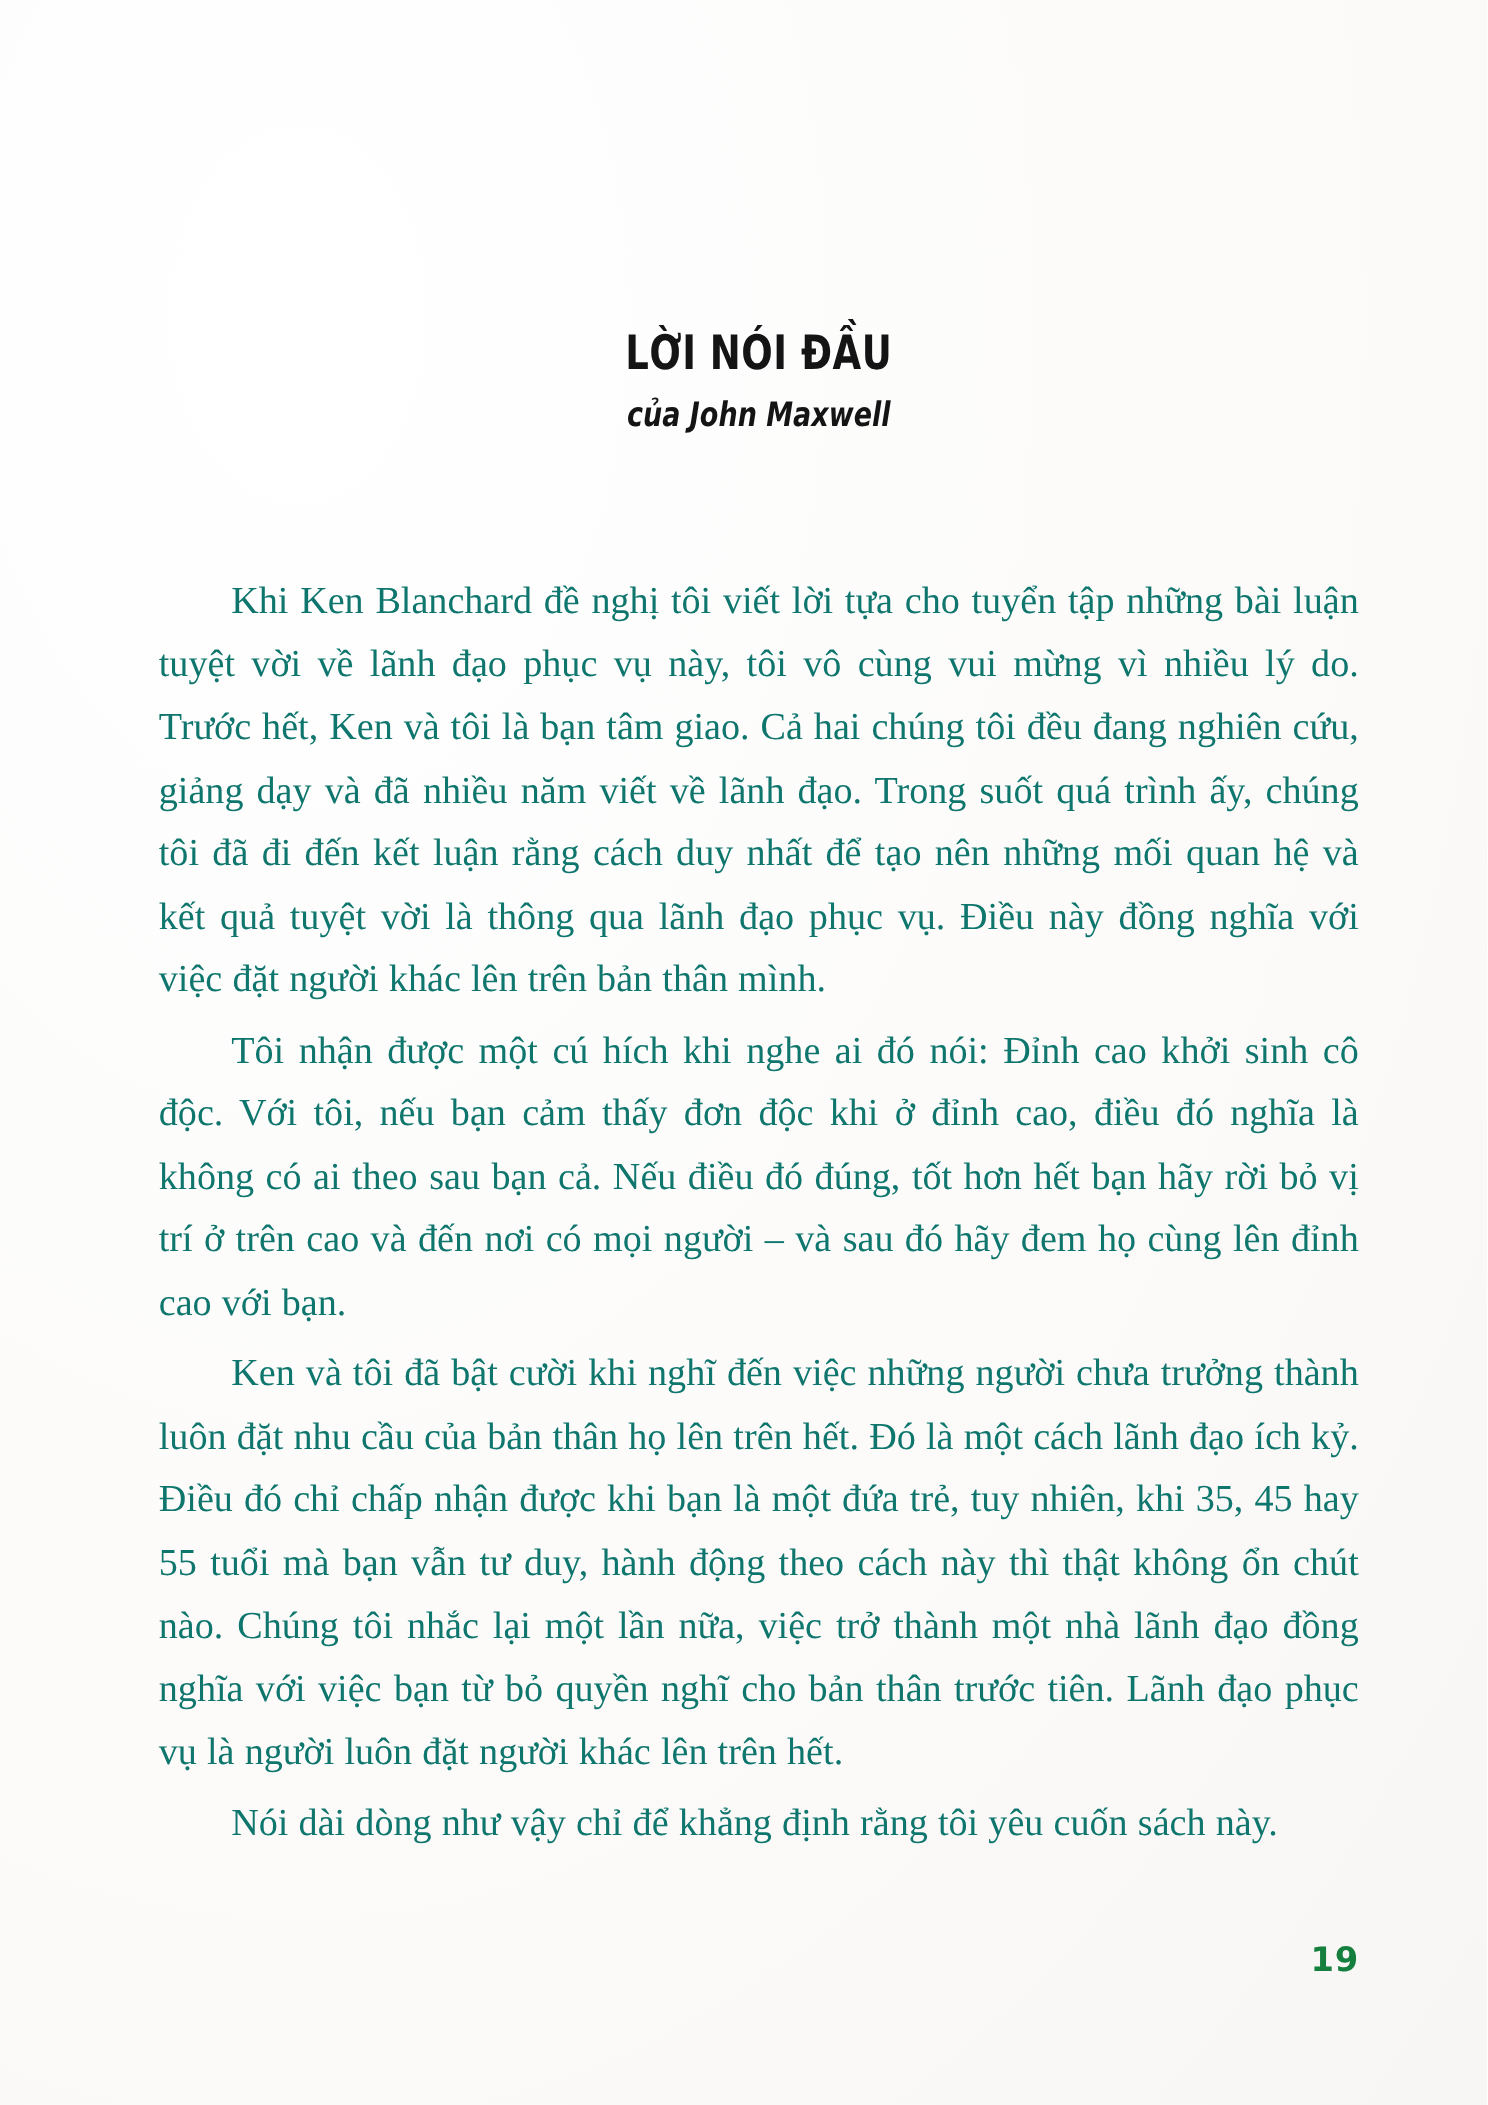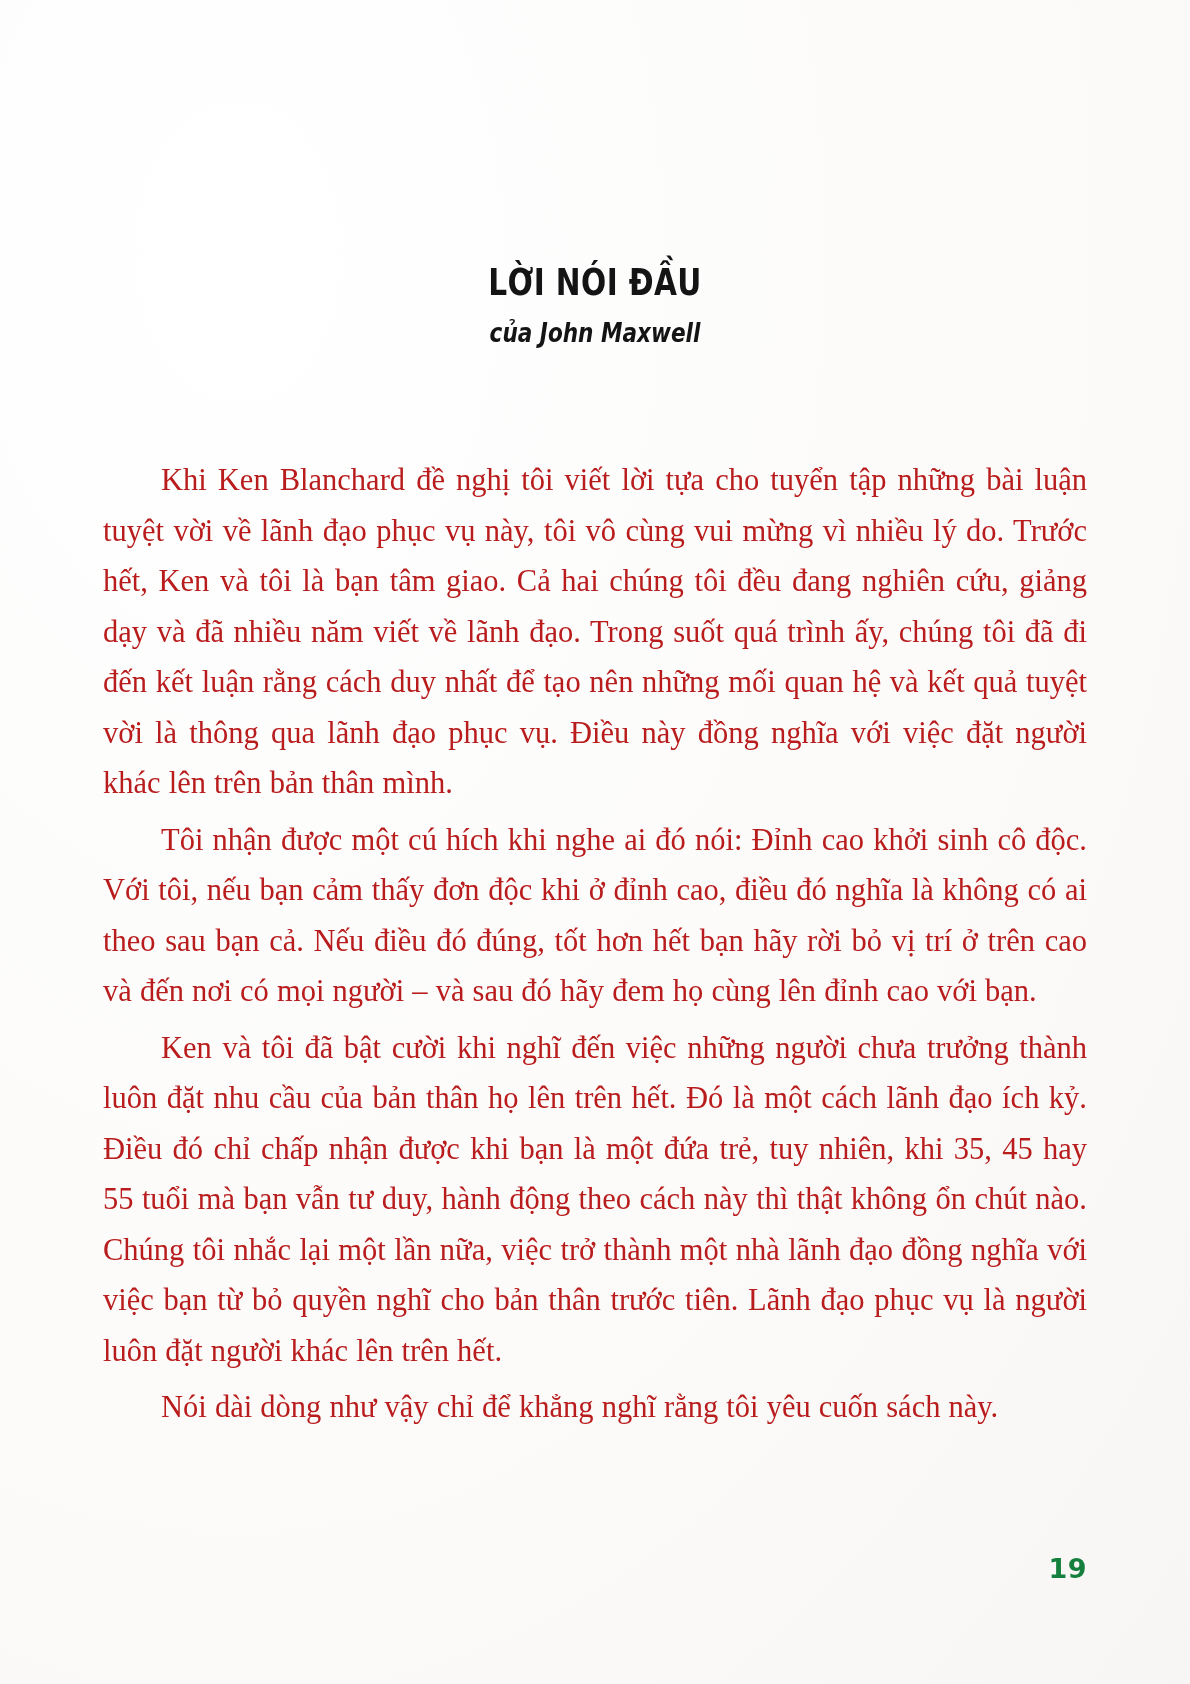"LỜI NÓI ĐẦU" .page { padding-left: none -> 24px }
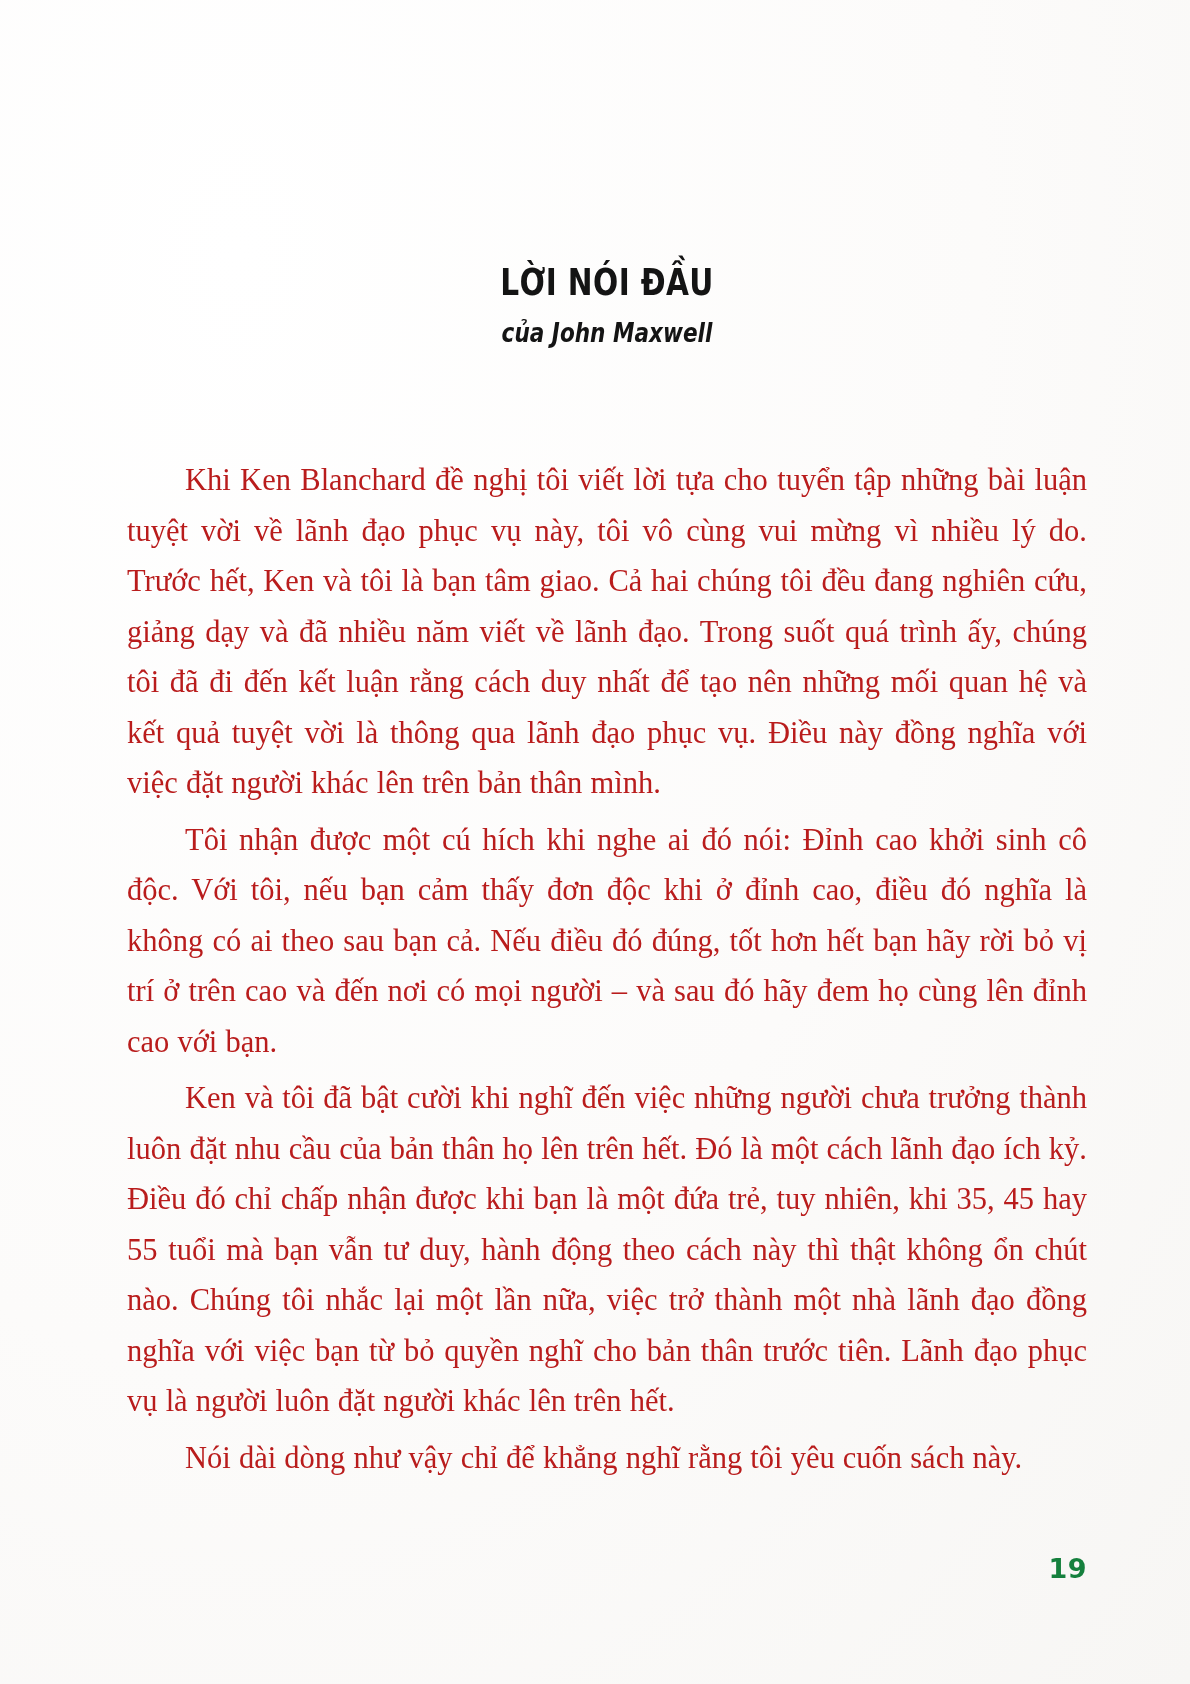"Khi Ken Blanchard đề nghị" .body-text p { color: #b91c1c -> #0f766e }
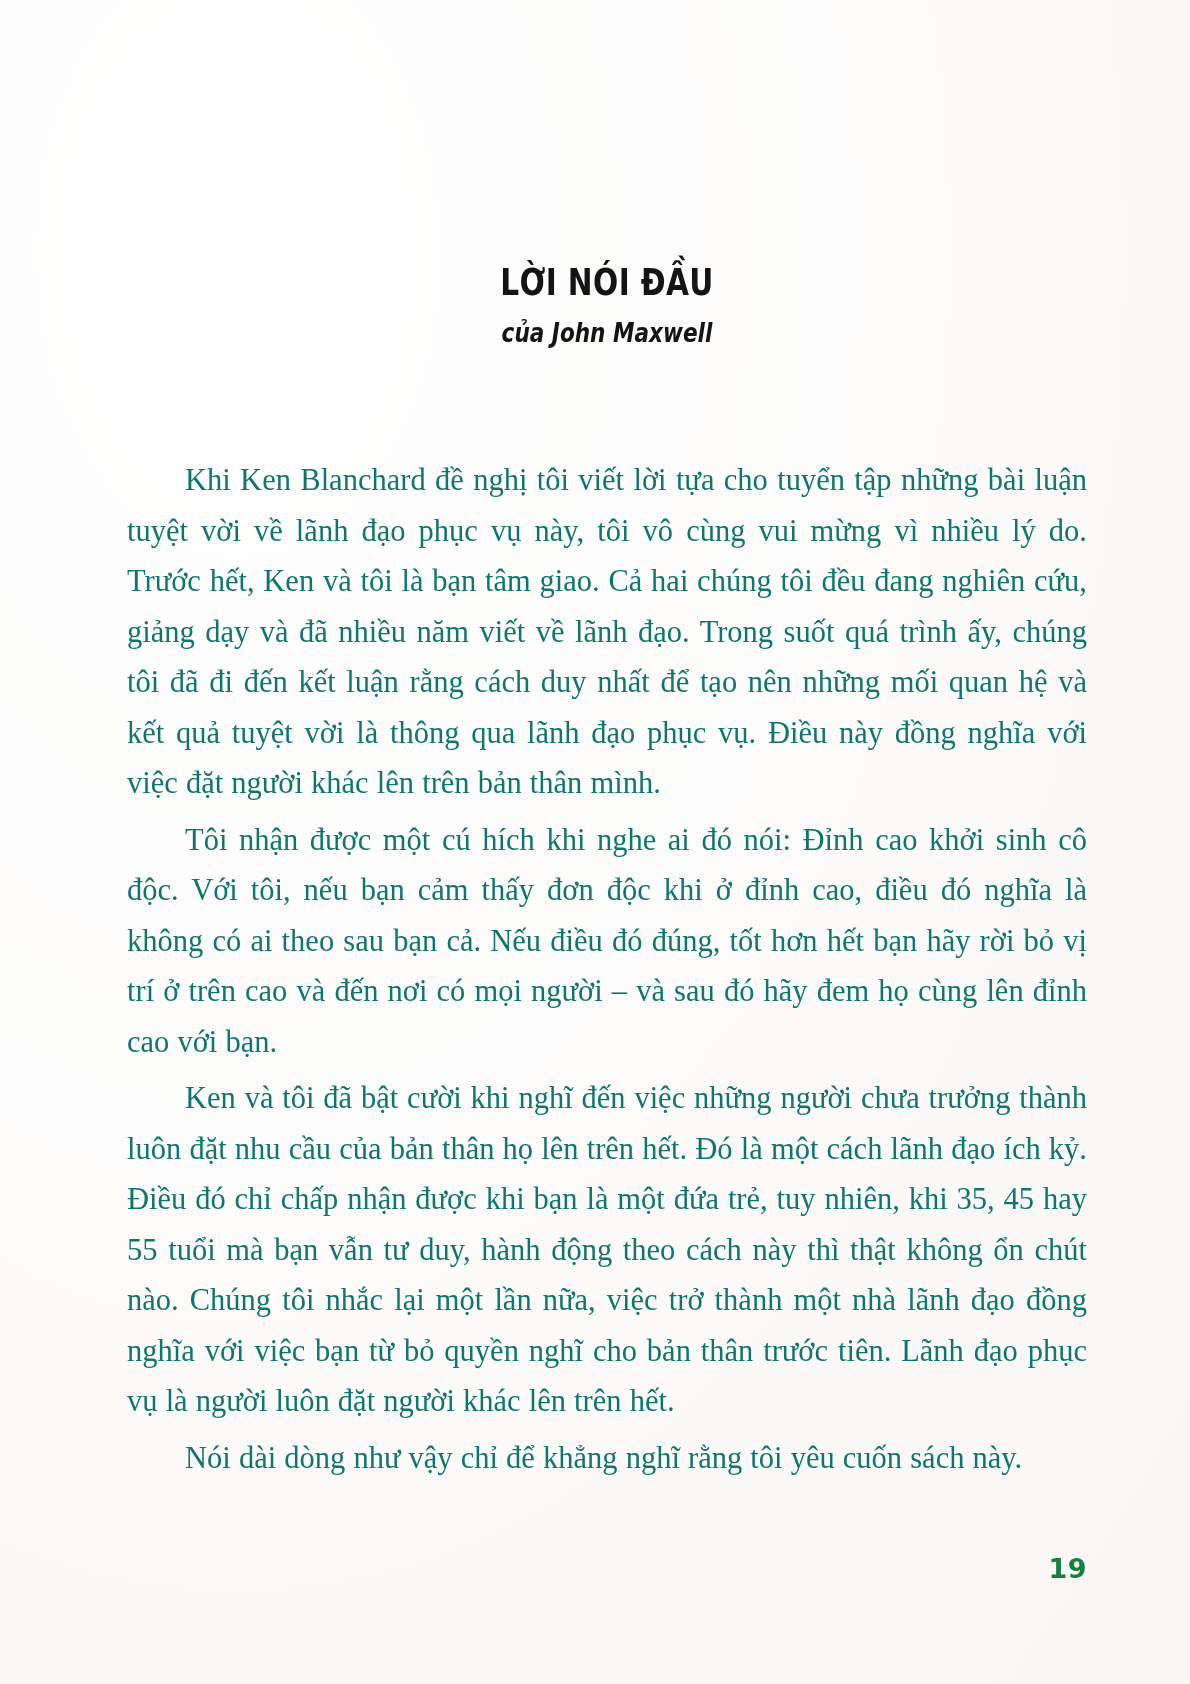"Nói dài dòng như vậy" p { text: nghĩ -> định }
